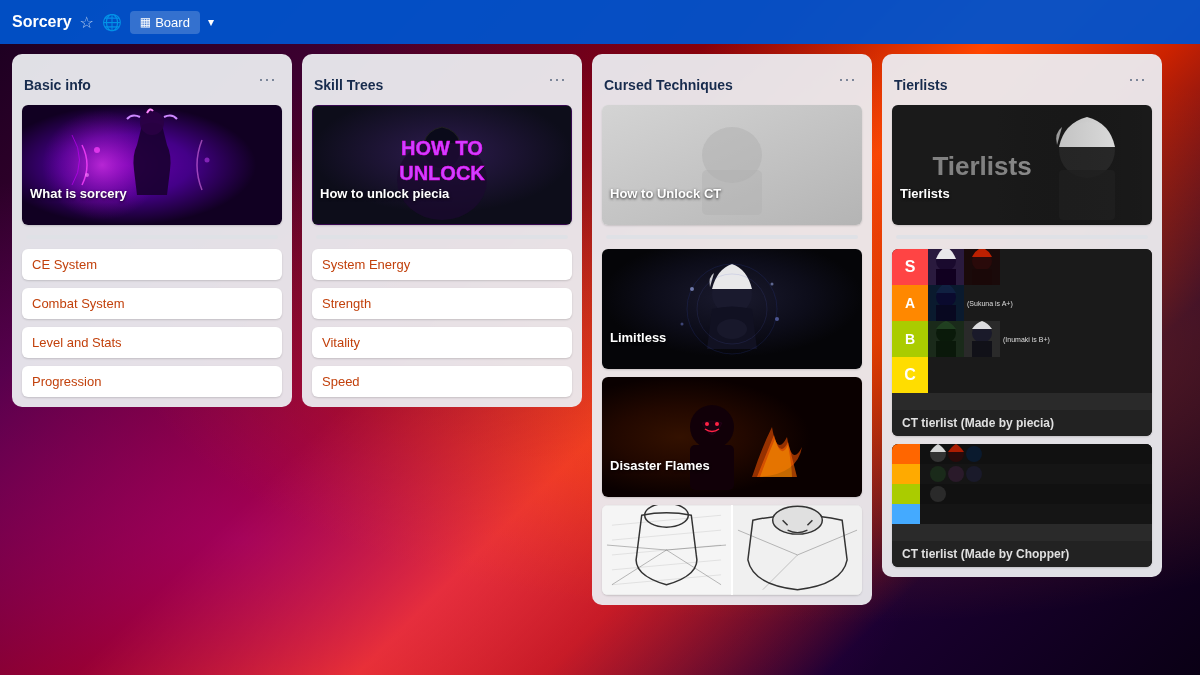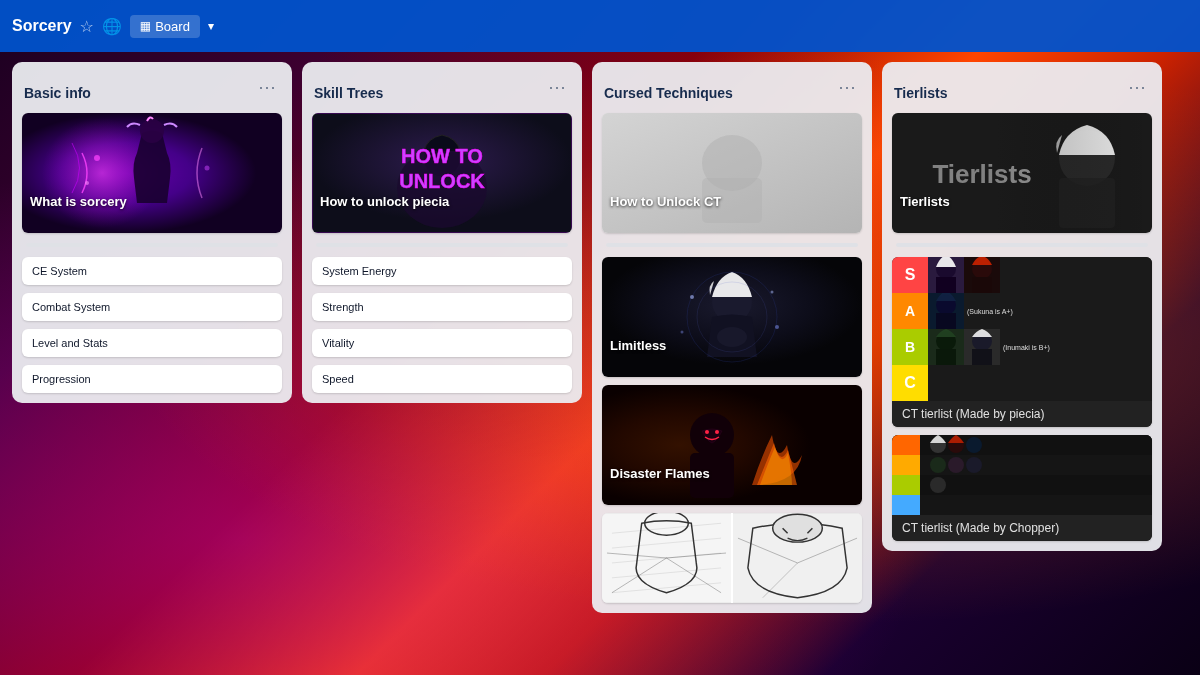"Sorcery" .topbar { height: 52px -> 44px }
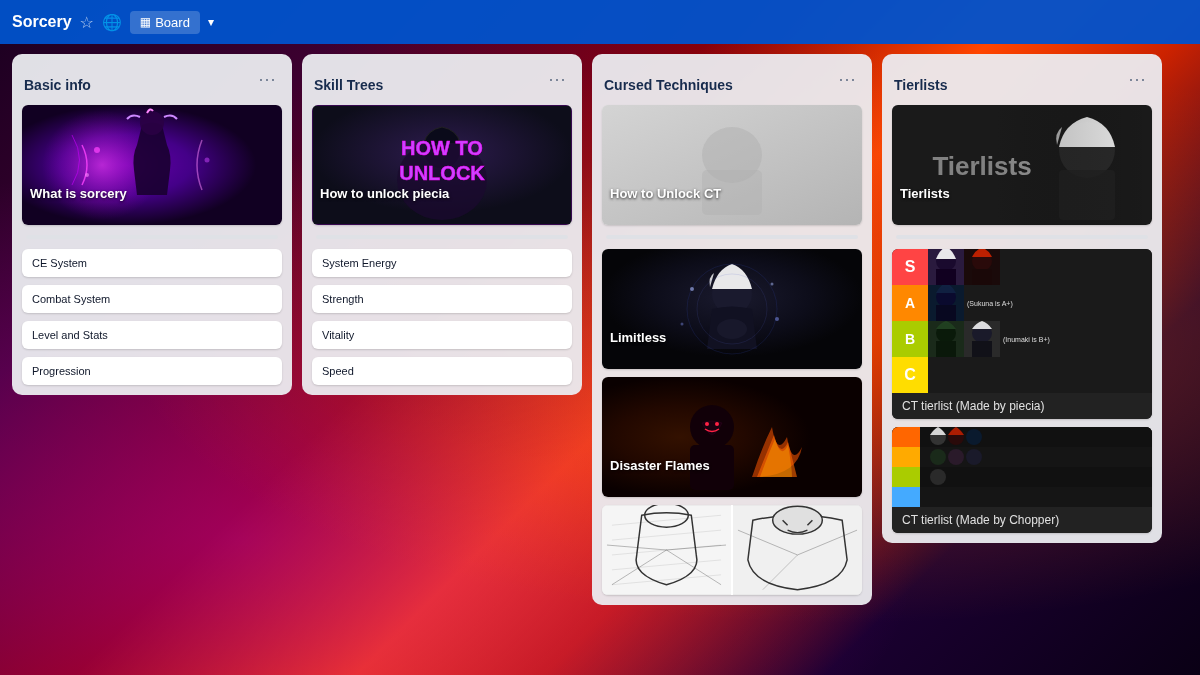"CE System" .card-text { color: #0f172a -> #c2410c; font-size: 11px -> 13px }
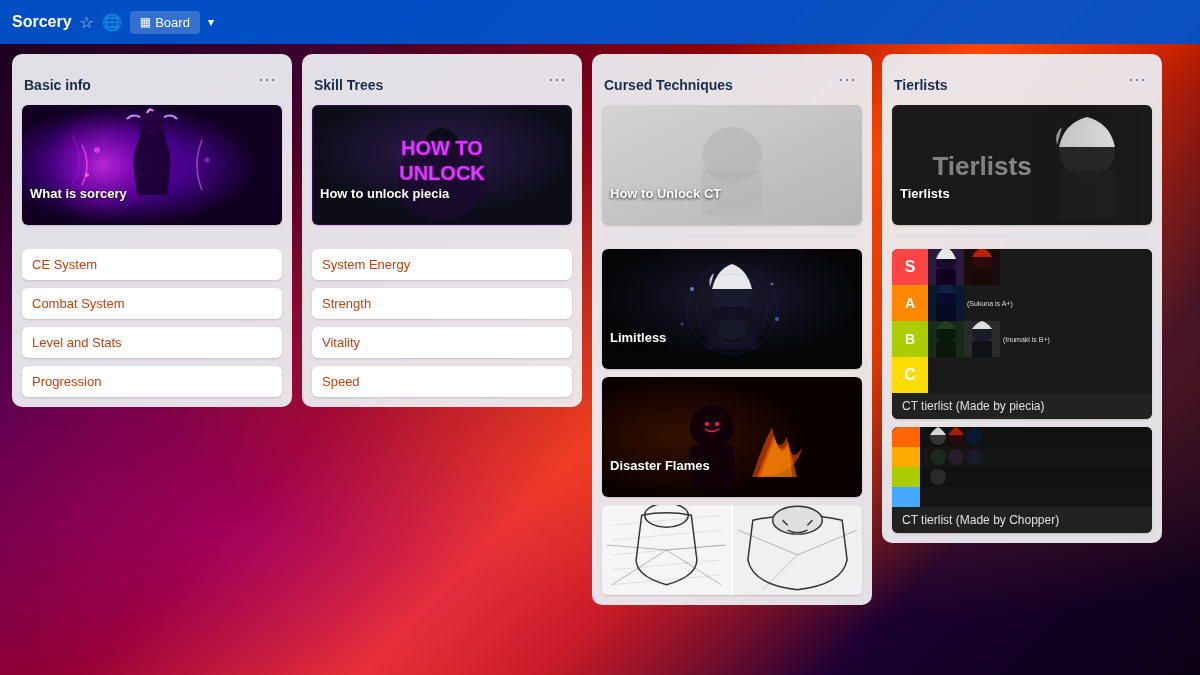"CT tierlist (Made by piecia)" .tierlist-label { font-weight: 400 -> 700; margin-top: none -> 17px }
